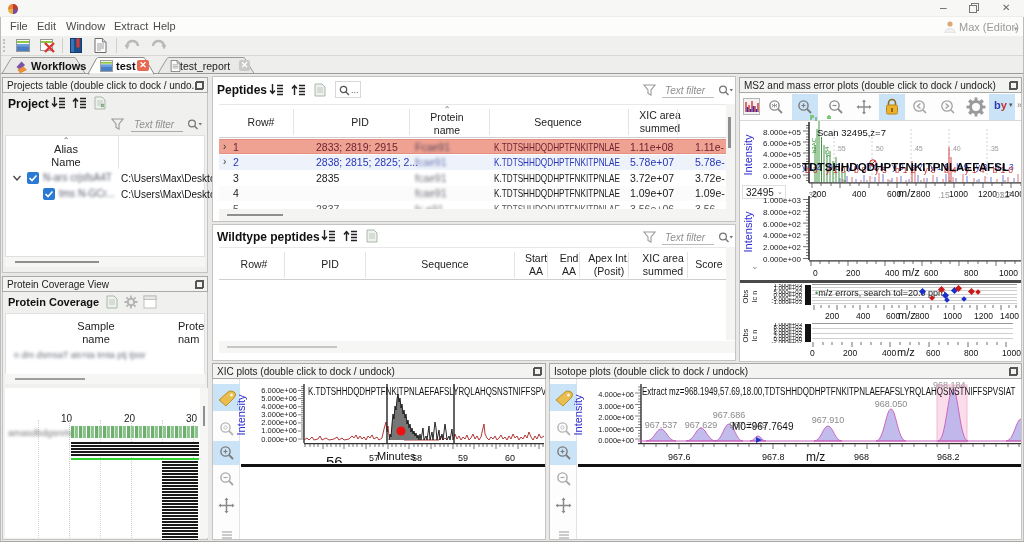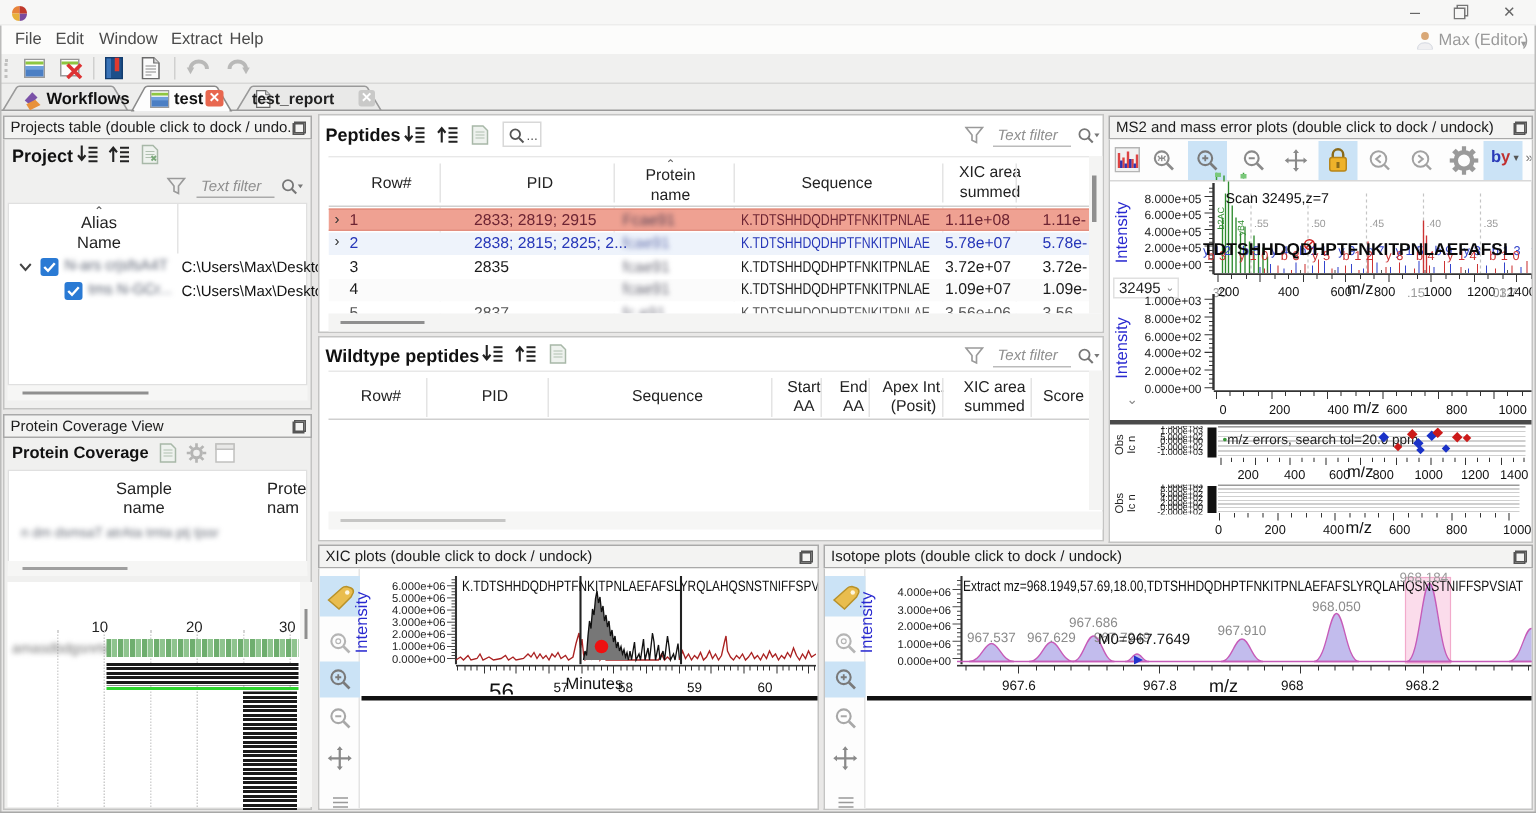"test_report" span.abs { font-weight: bold -> normal; left: 168px -> 180px }
